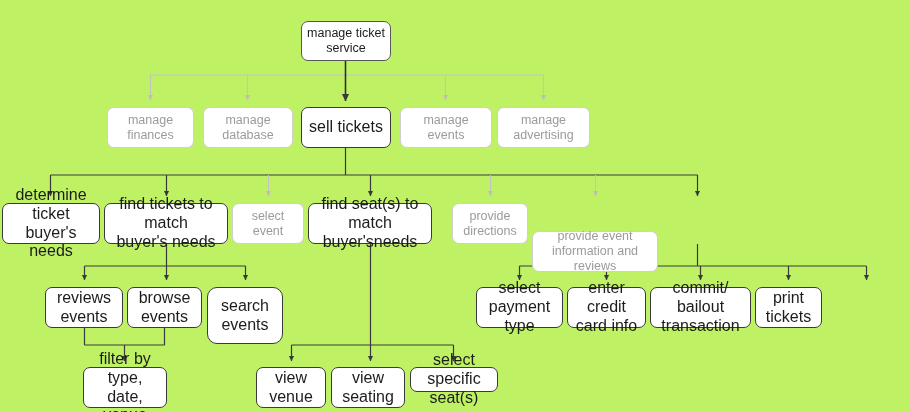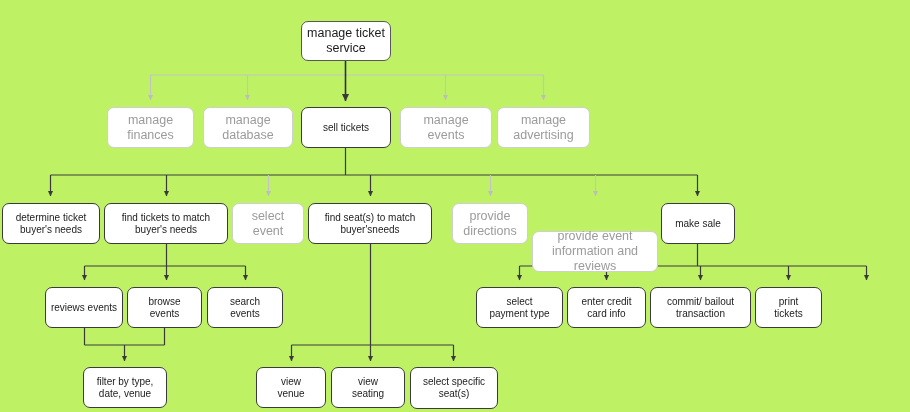"sell tickets" .node.active { font-size: 10px -> 16px }
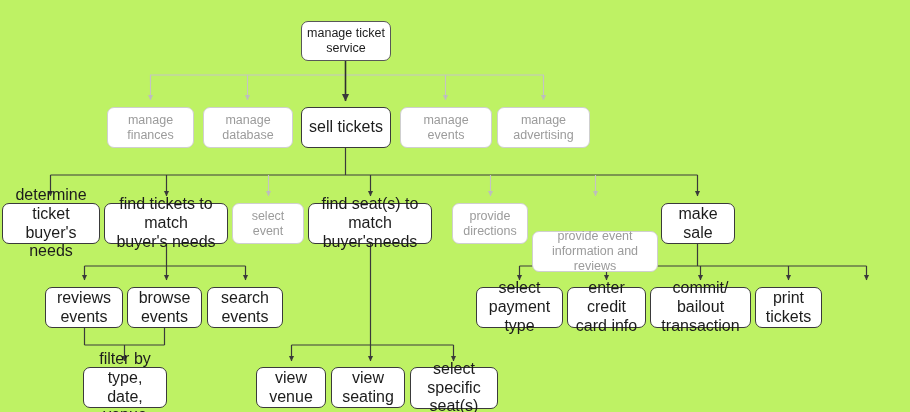"make sale" div.node { html: <div>make sale</div> -> none }
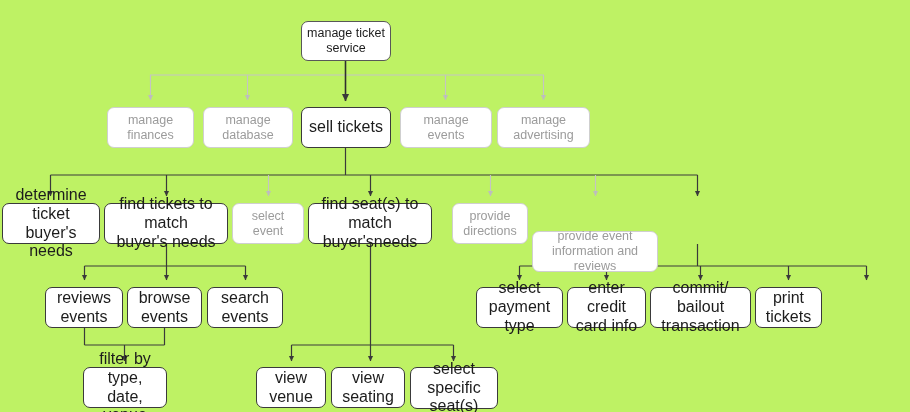"search" div.node { border-radius: none -> 10px; height: 41px -> 57px }
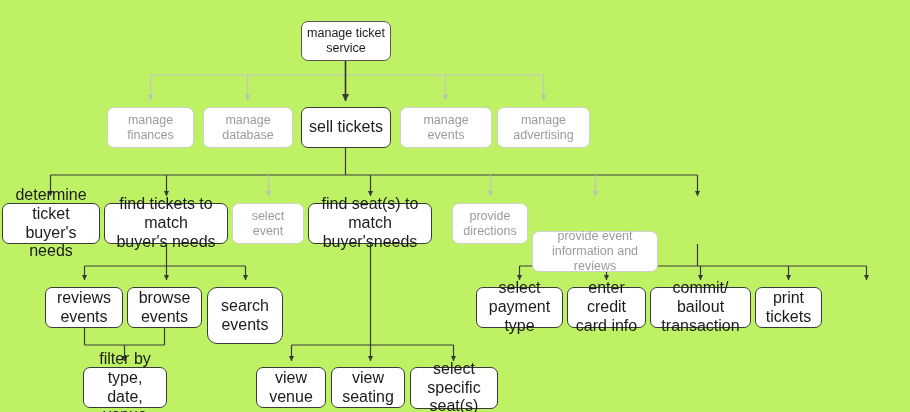"select specific" div.node { height: 42px -> 25px }
